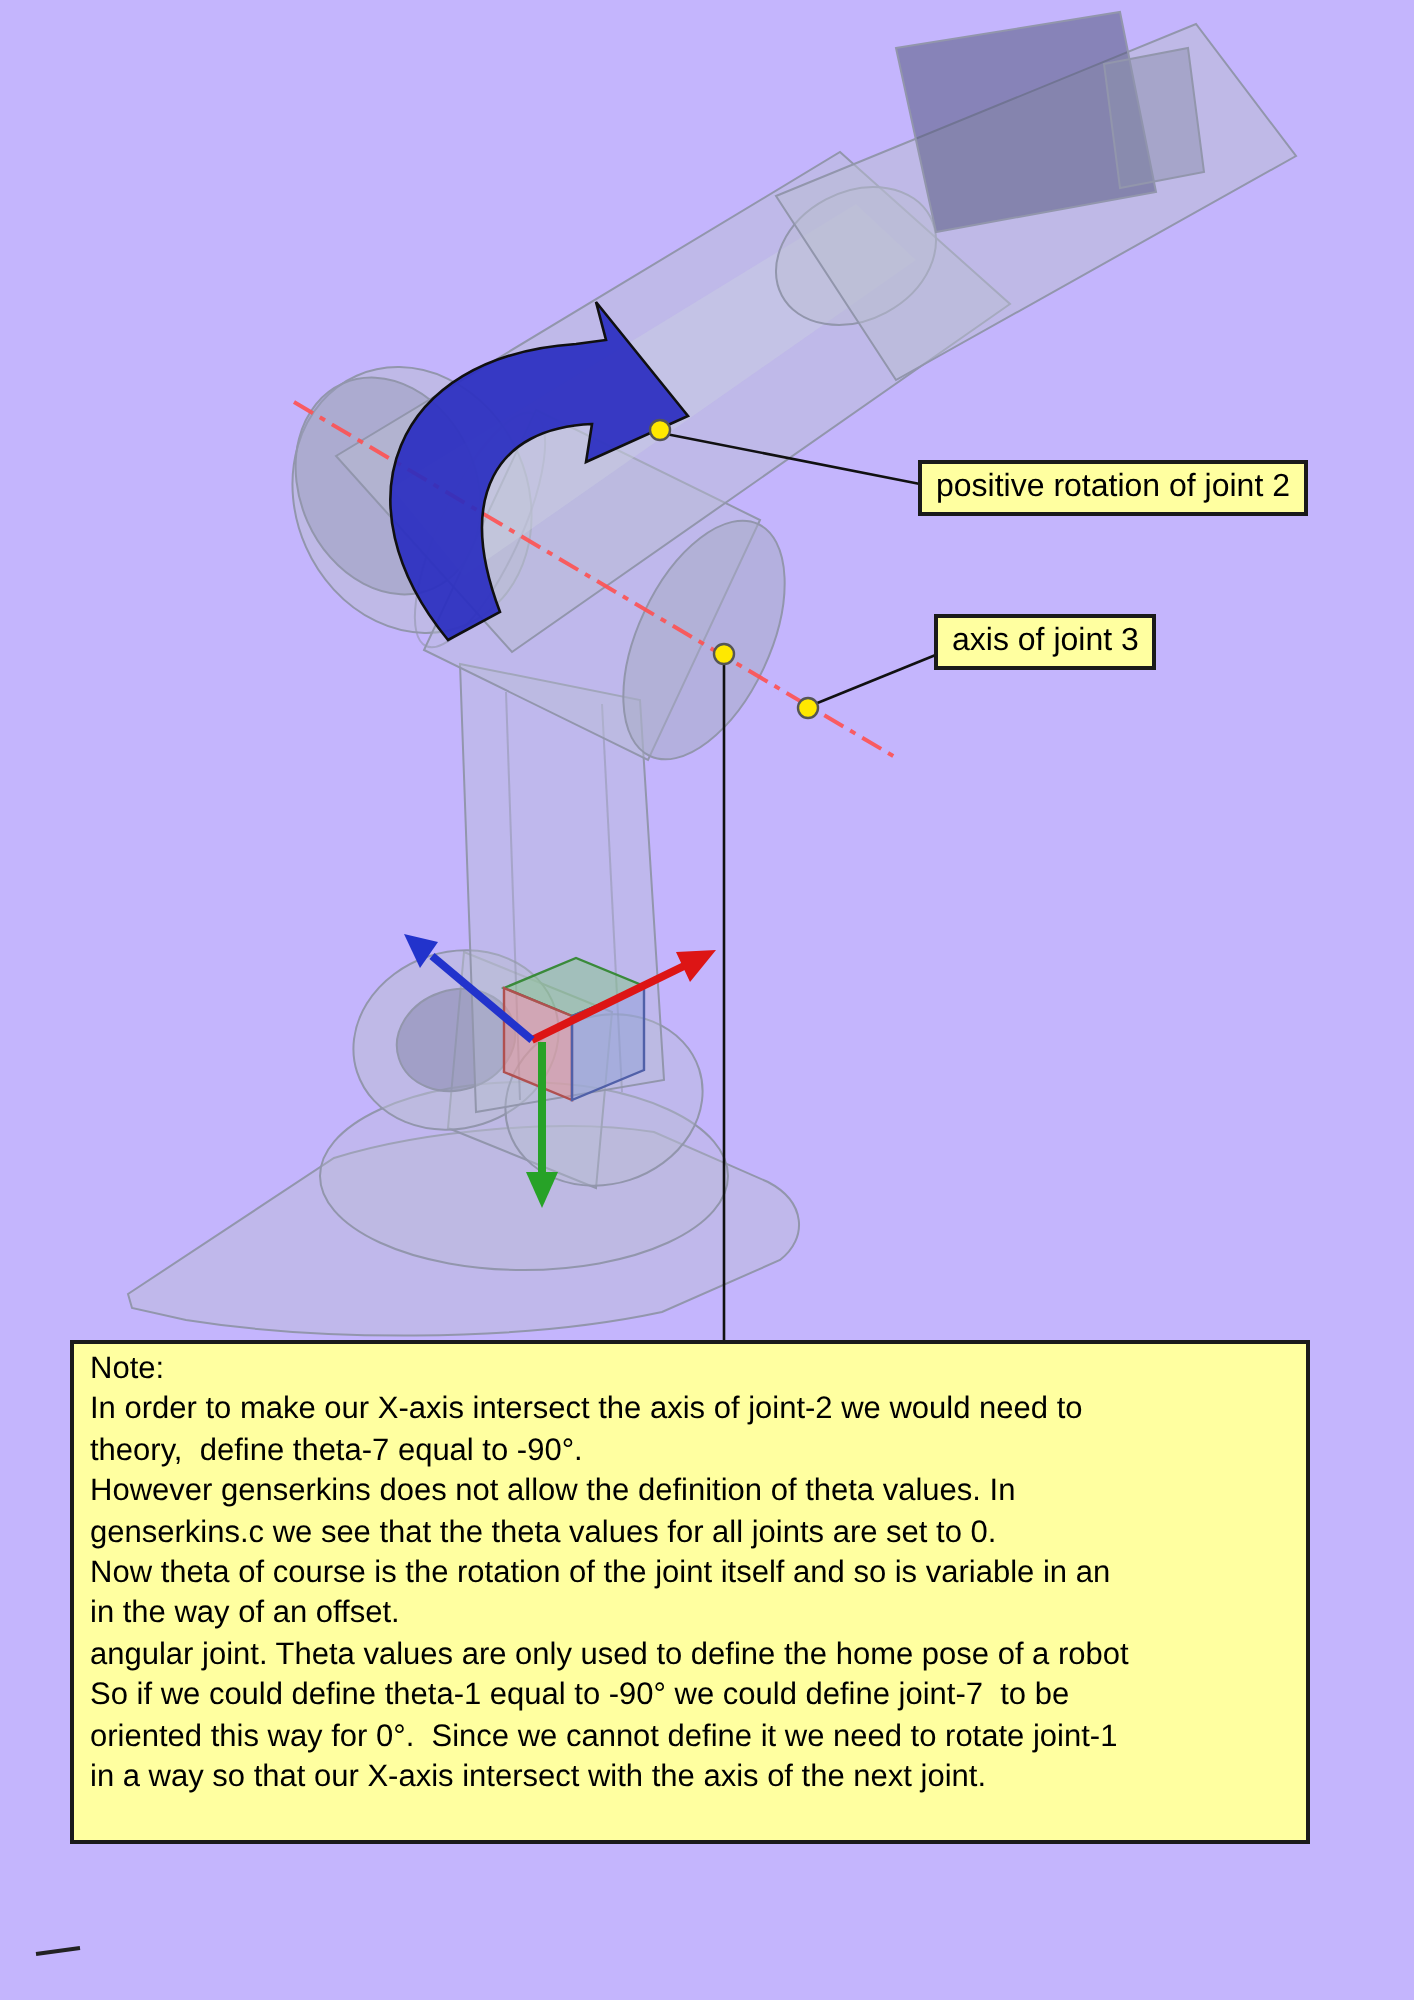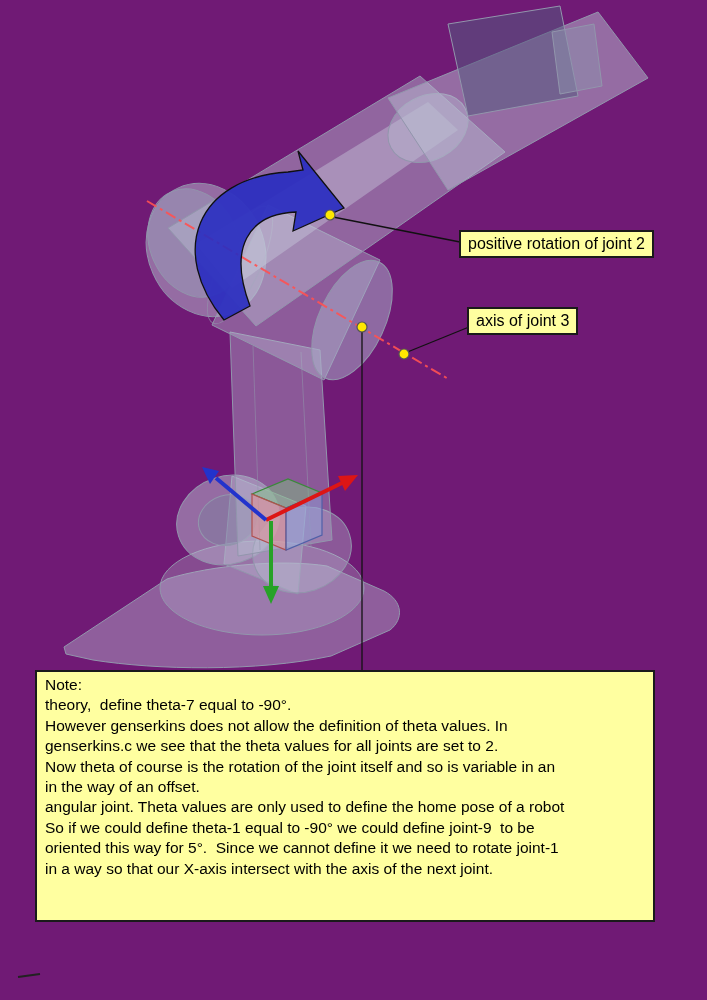"positive rotation of joint 2" .stage { background: #701a75 -> #c4b5fd }
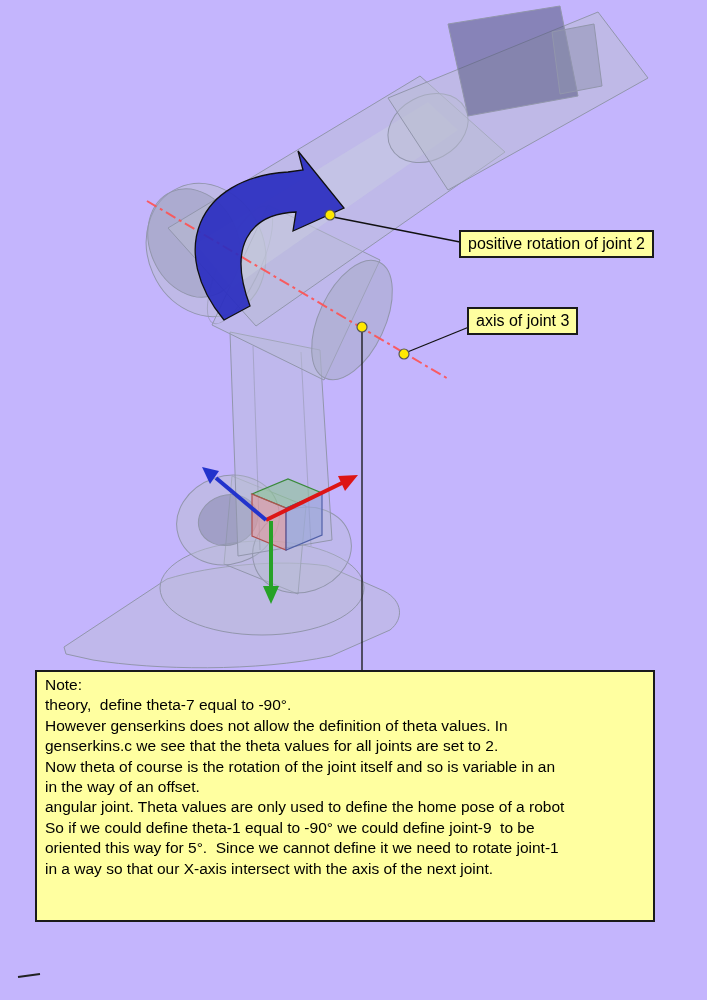"In order to make our" div.note-line { html: none -> <div>In order to make our X-axis intersect the axis of joint-2 we would need to</div> }
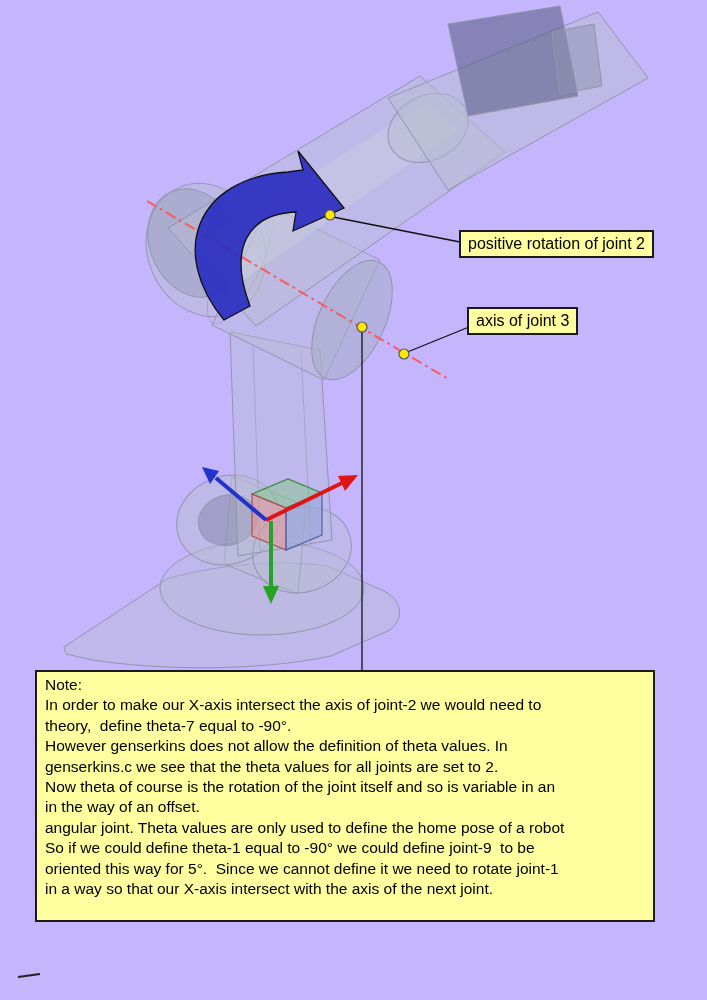"genserkins.c we see that the" div.note-line { text: 2 -> 0 }
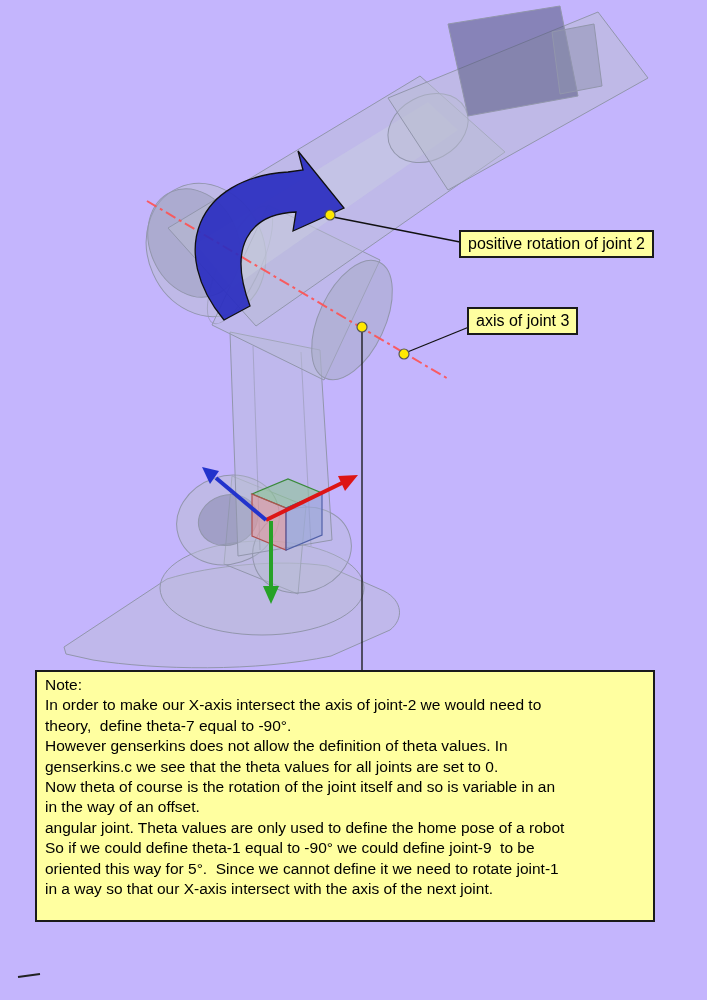"So if we could define" div.note-line { text: joint-9 -> joint-7 }
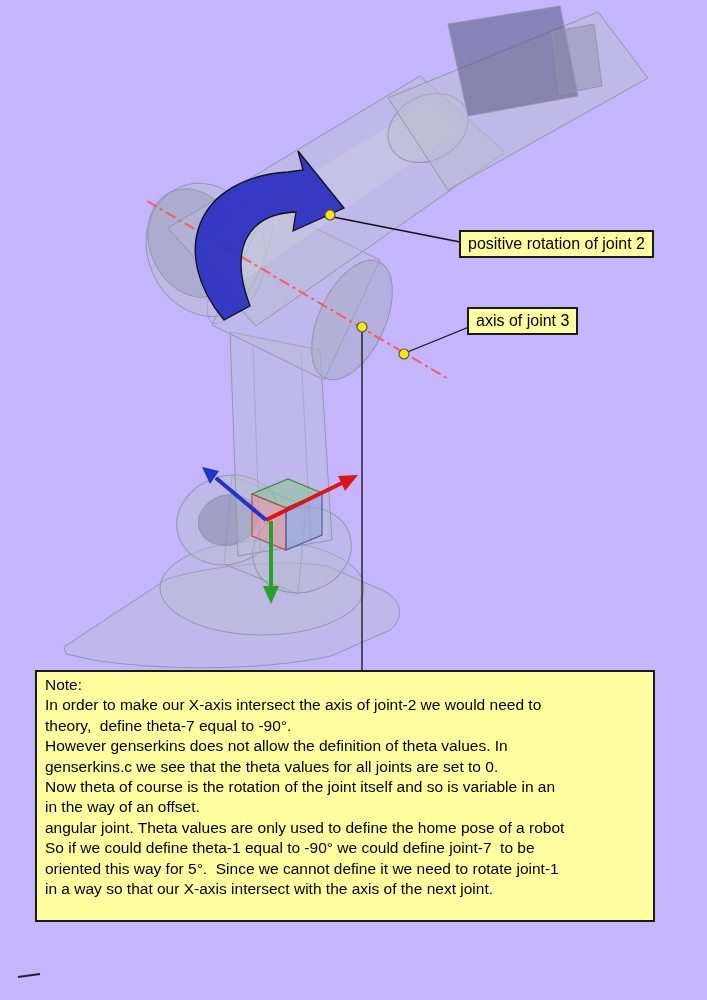"oriented this way for 5°." div.note-line { text: 5 -> 0 }
